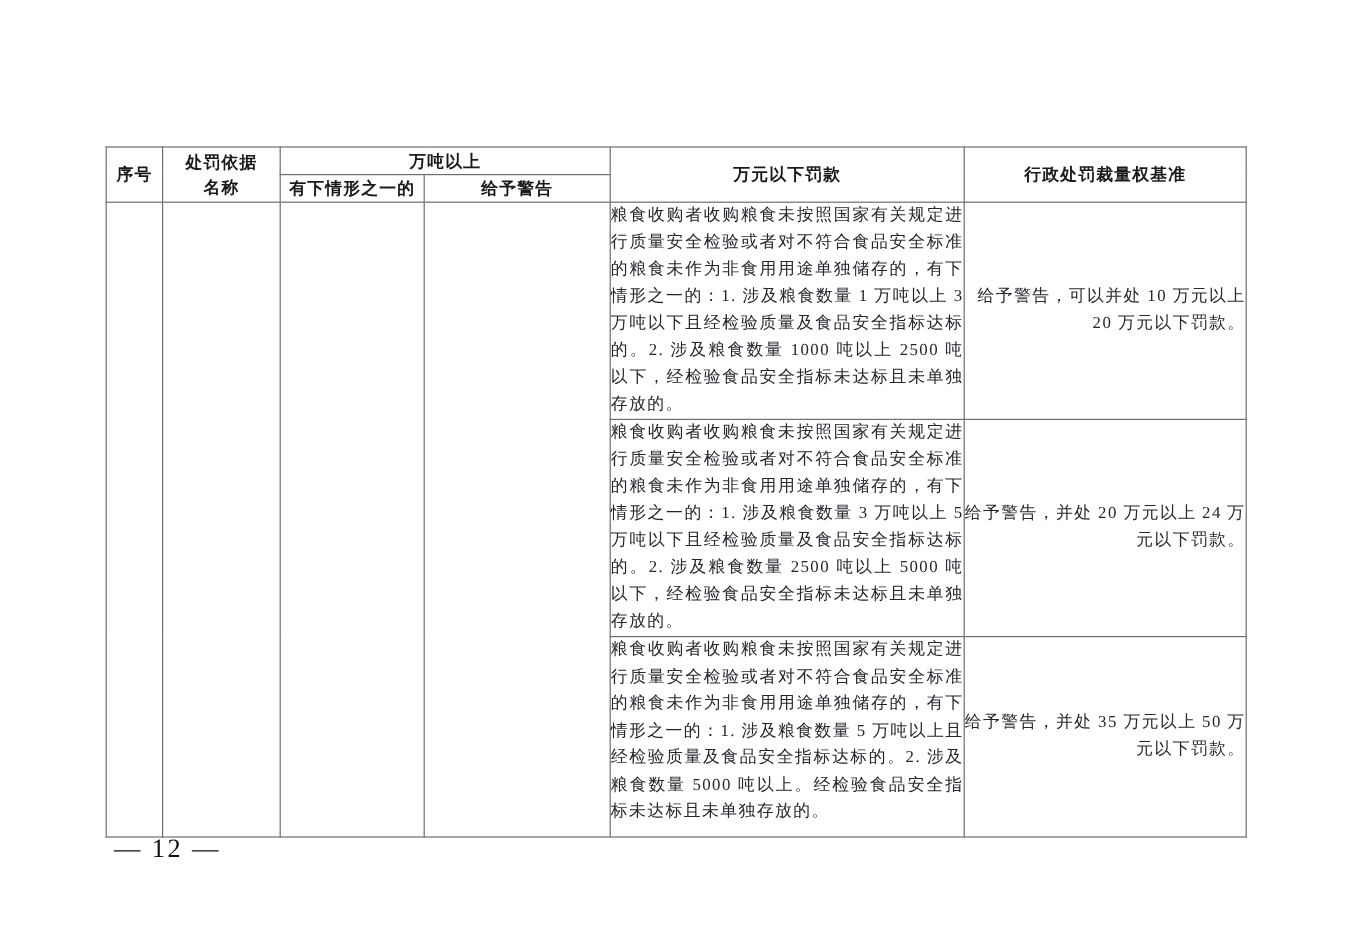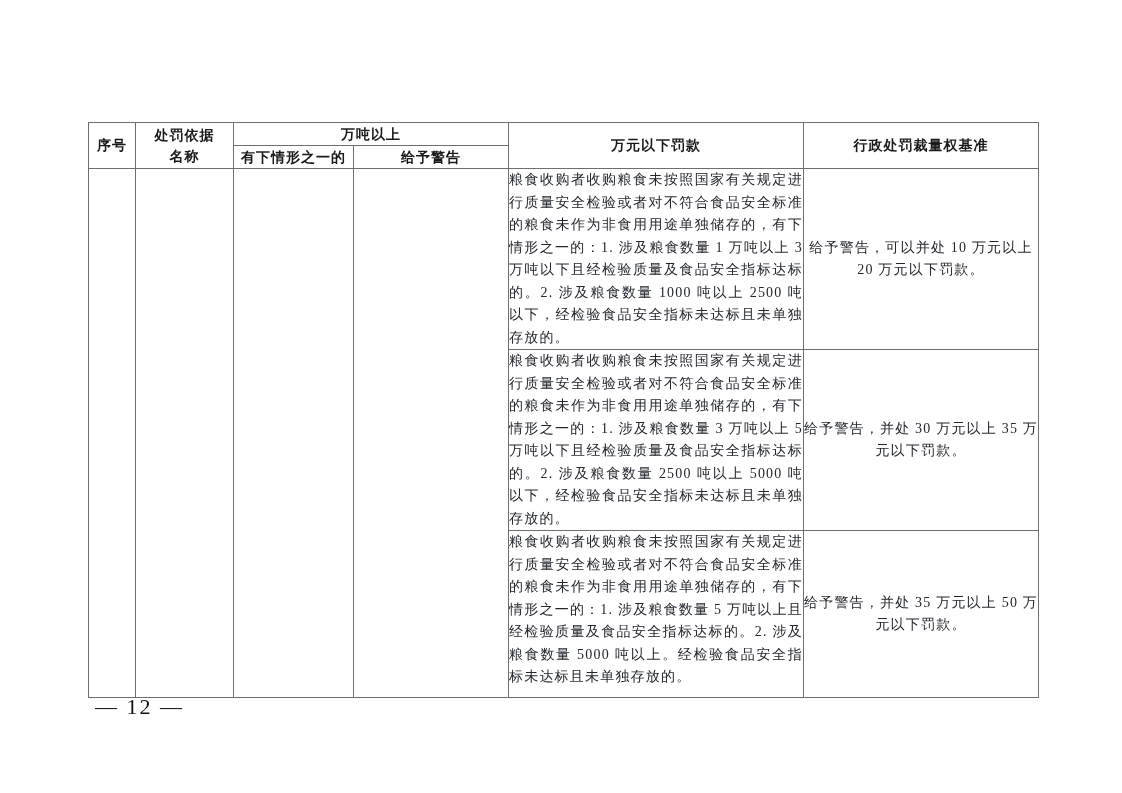"给予警告，可以并处 10 万元以上 20 万元以下罚款。" td.penalty-cell { text-align: center -> right }
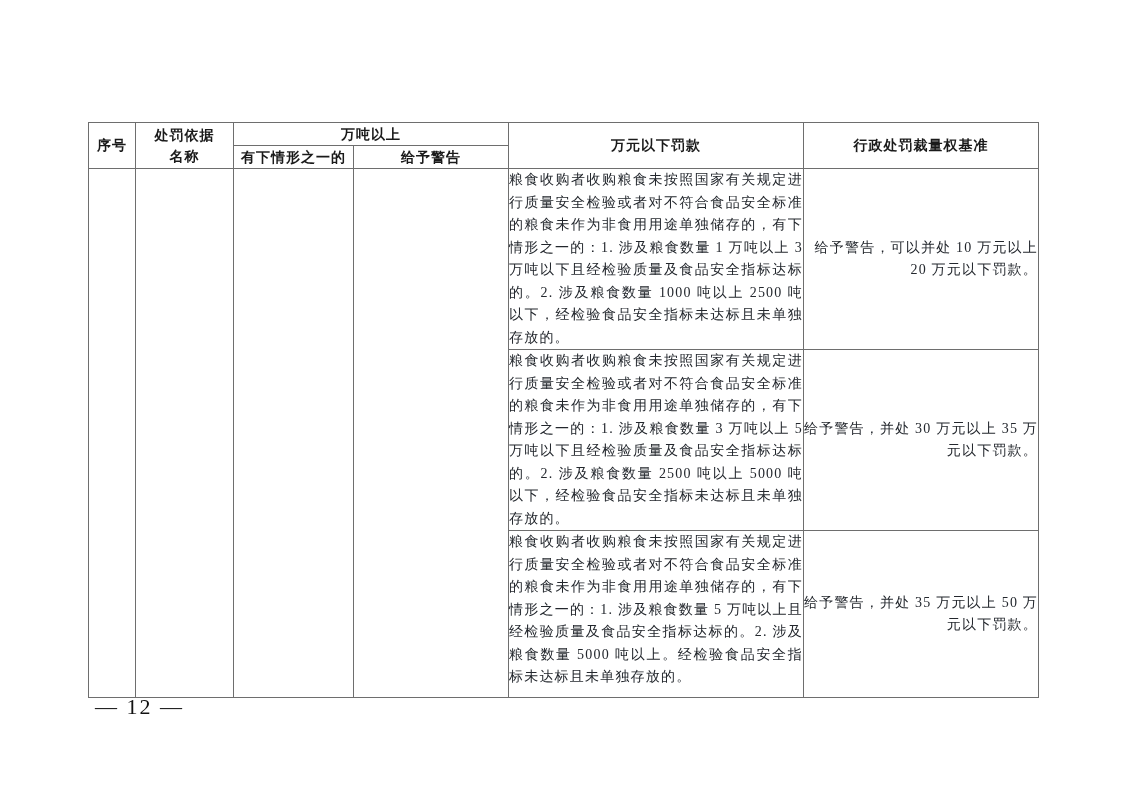"给予警告，并处 30 万元以上 35 万元以下罚款。" td.penalty-cell { text: 30 万元以上 35 -> 20 万元以上 24 }
